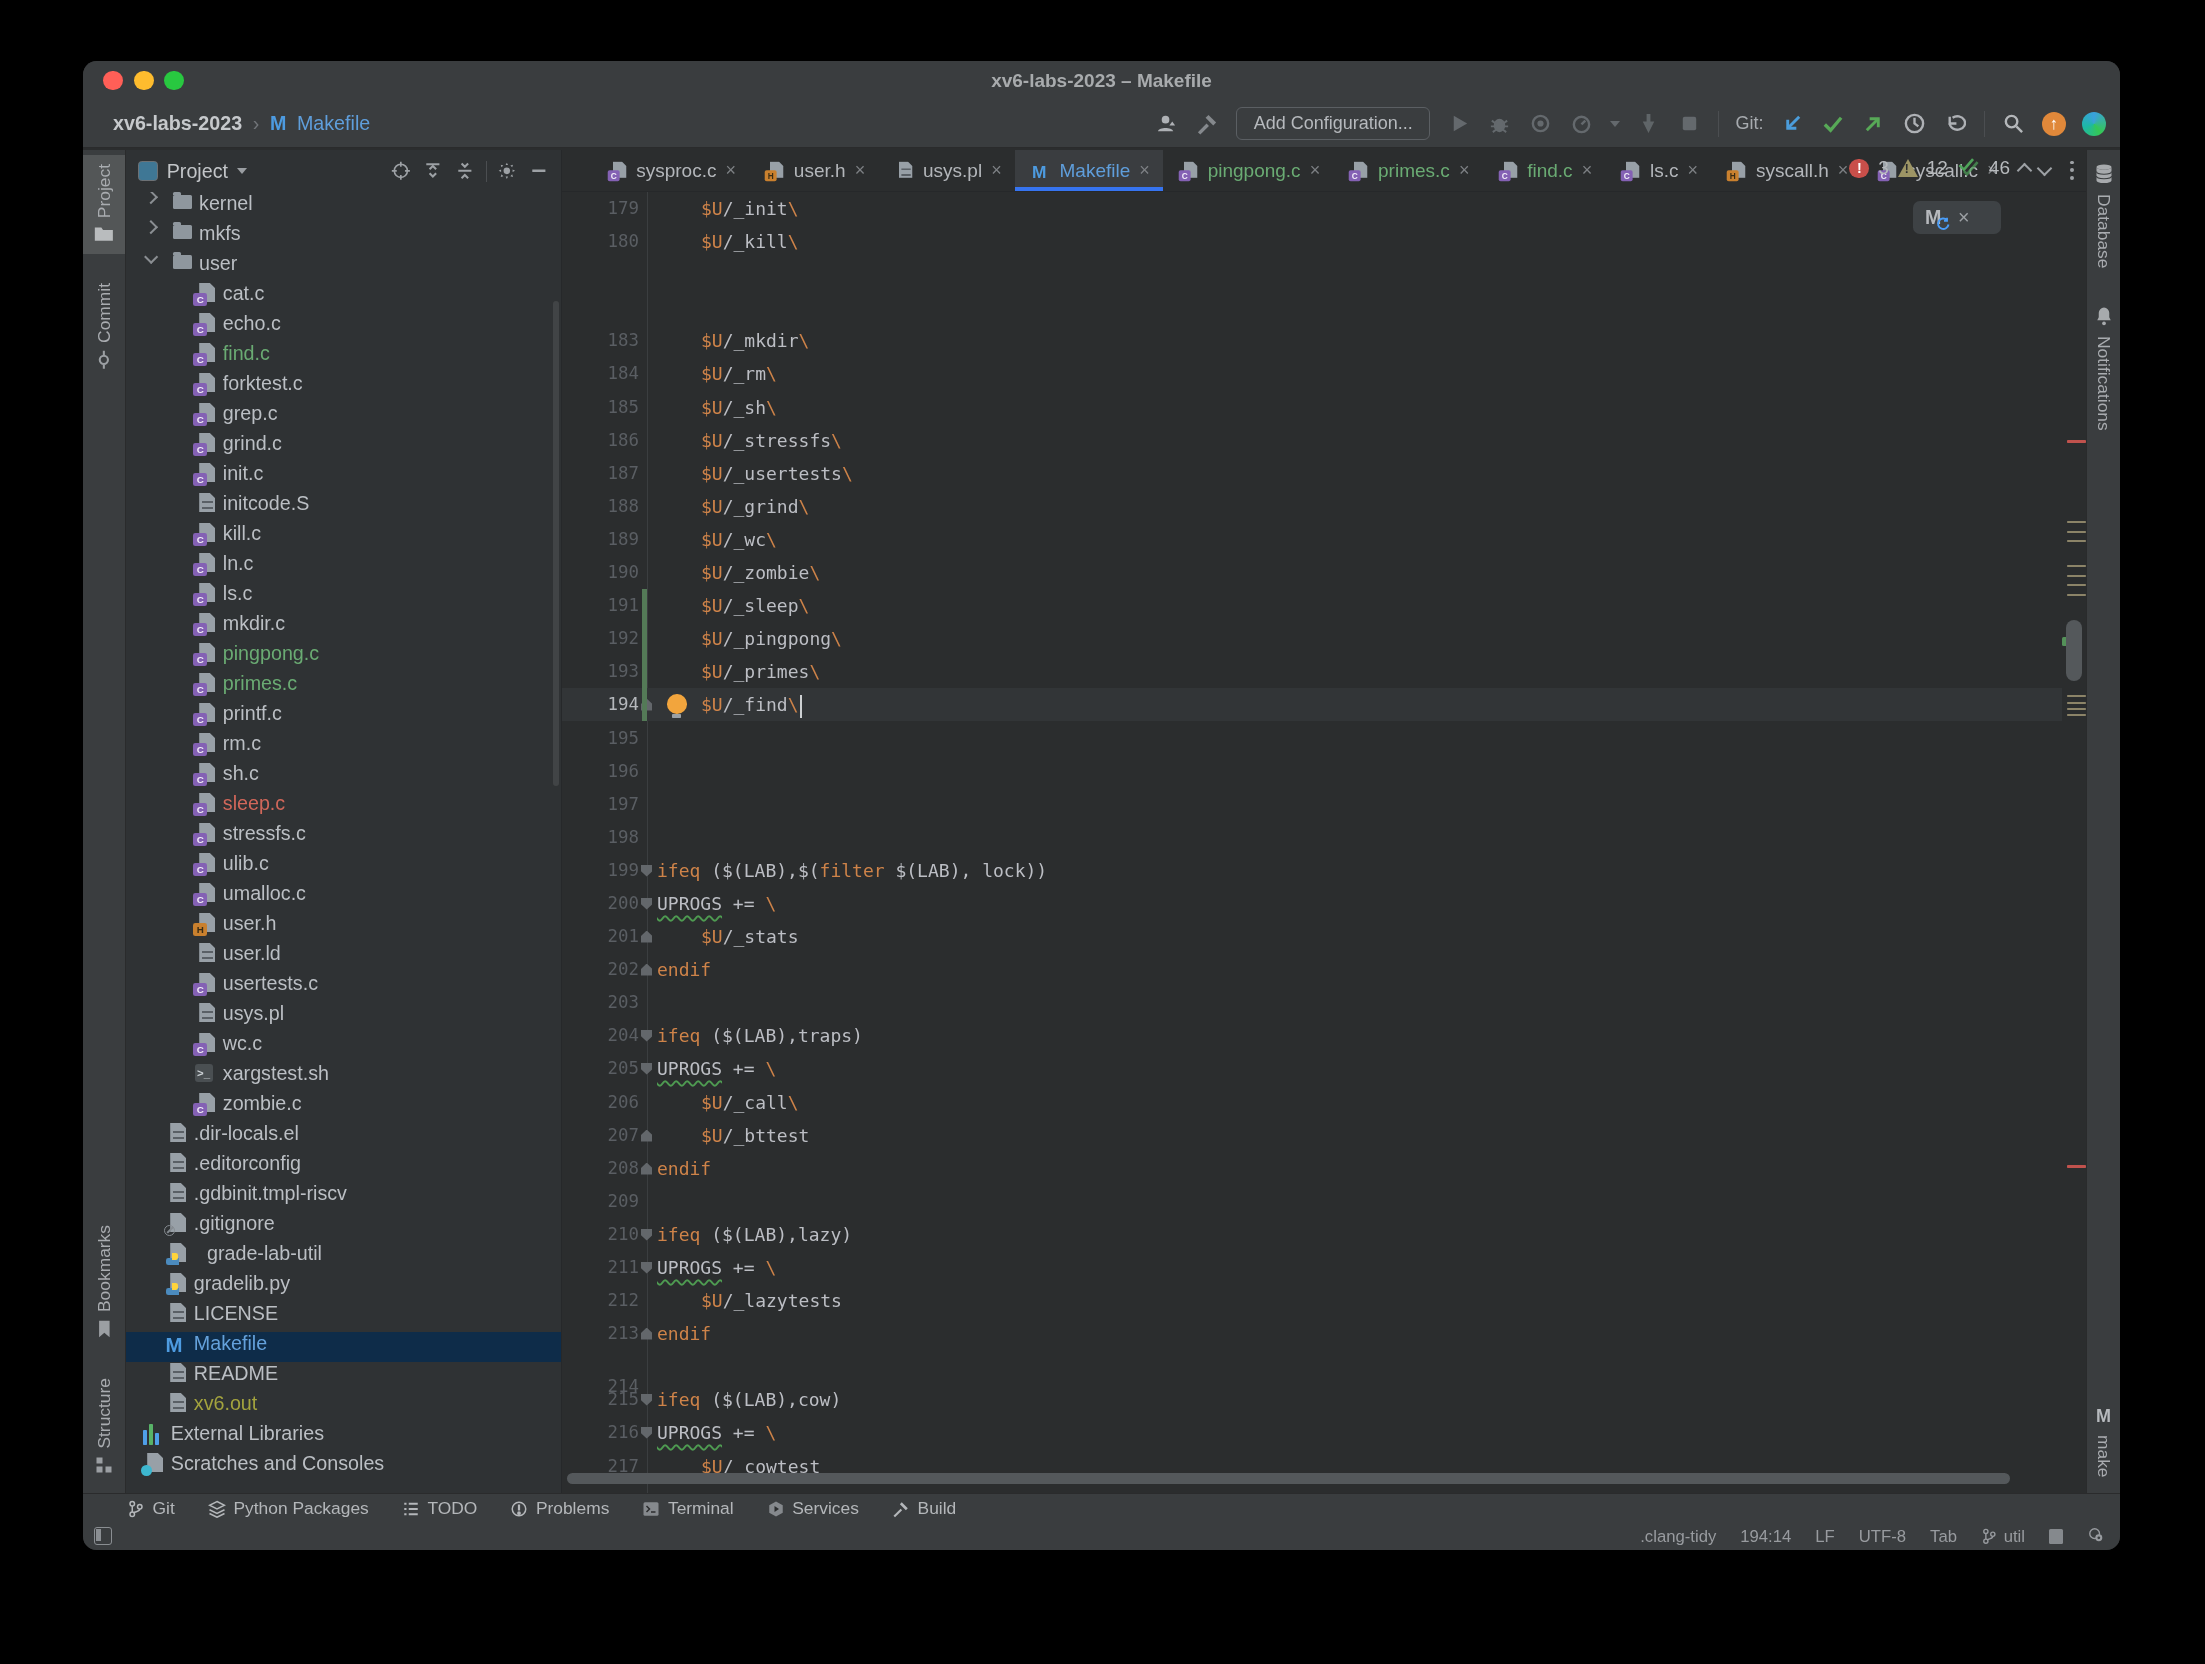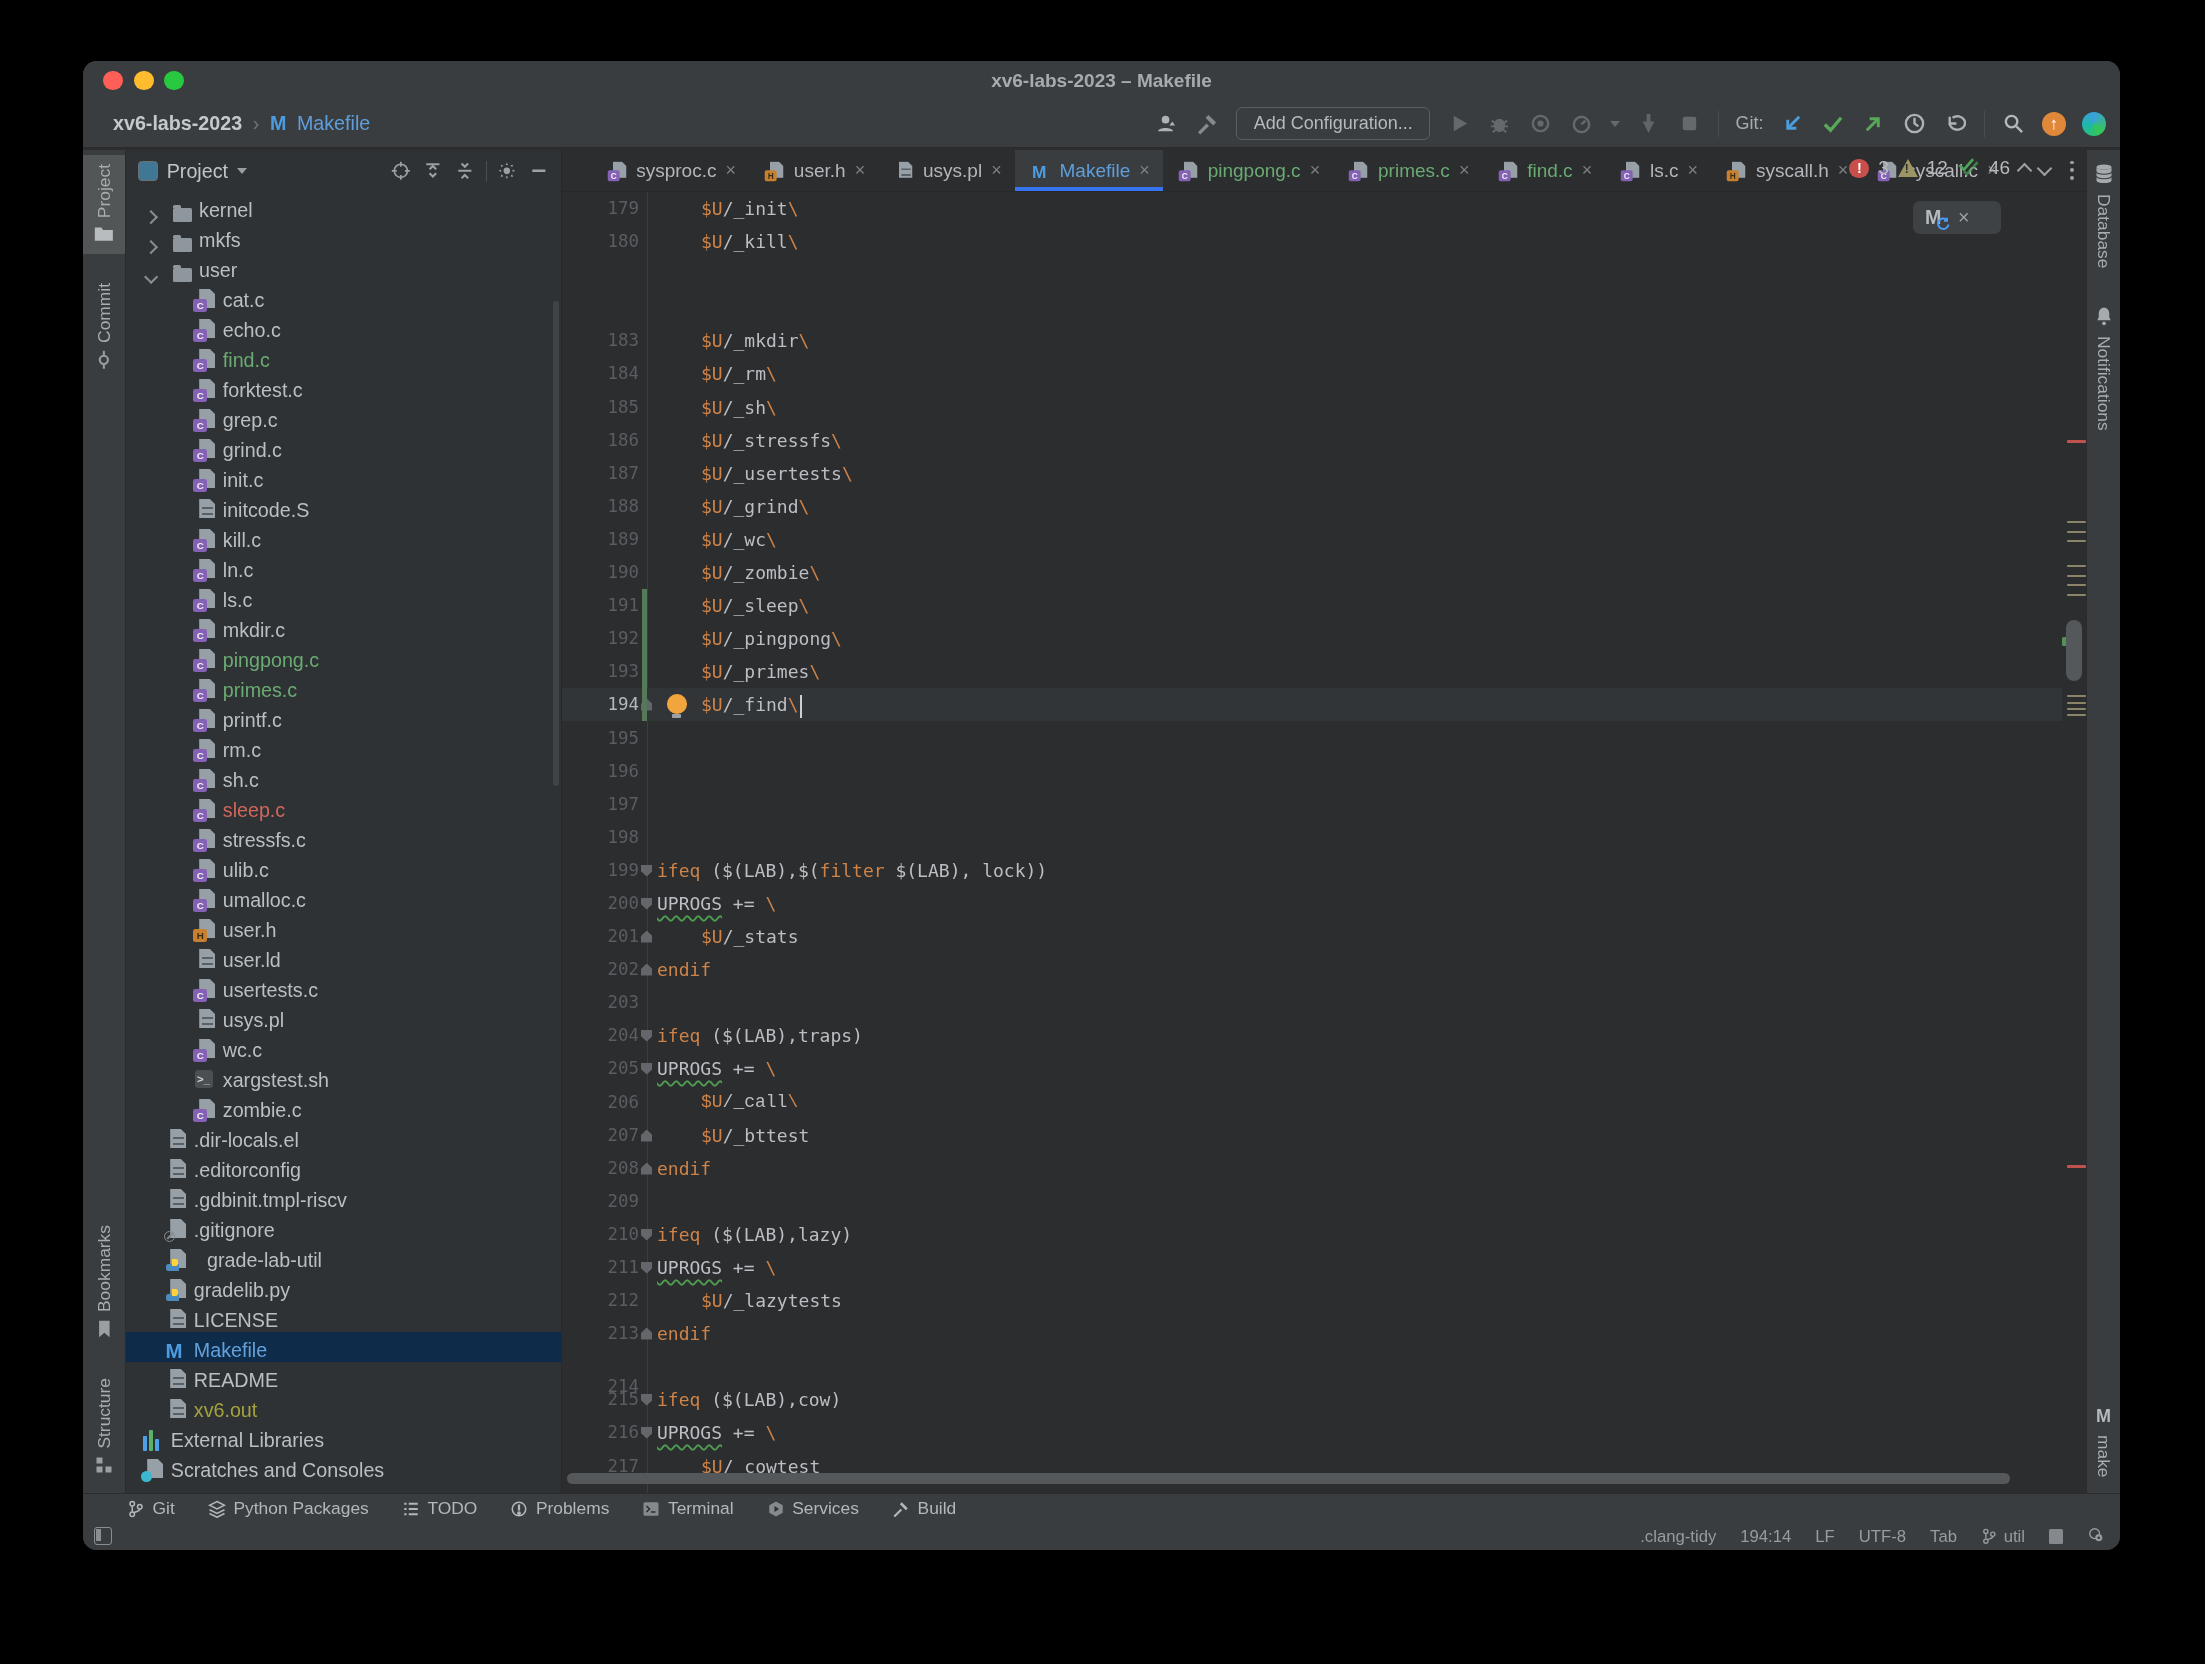"kernel" .trow { align-items: flex-end -> flex-start }
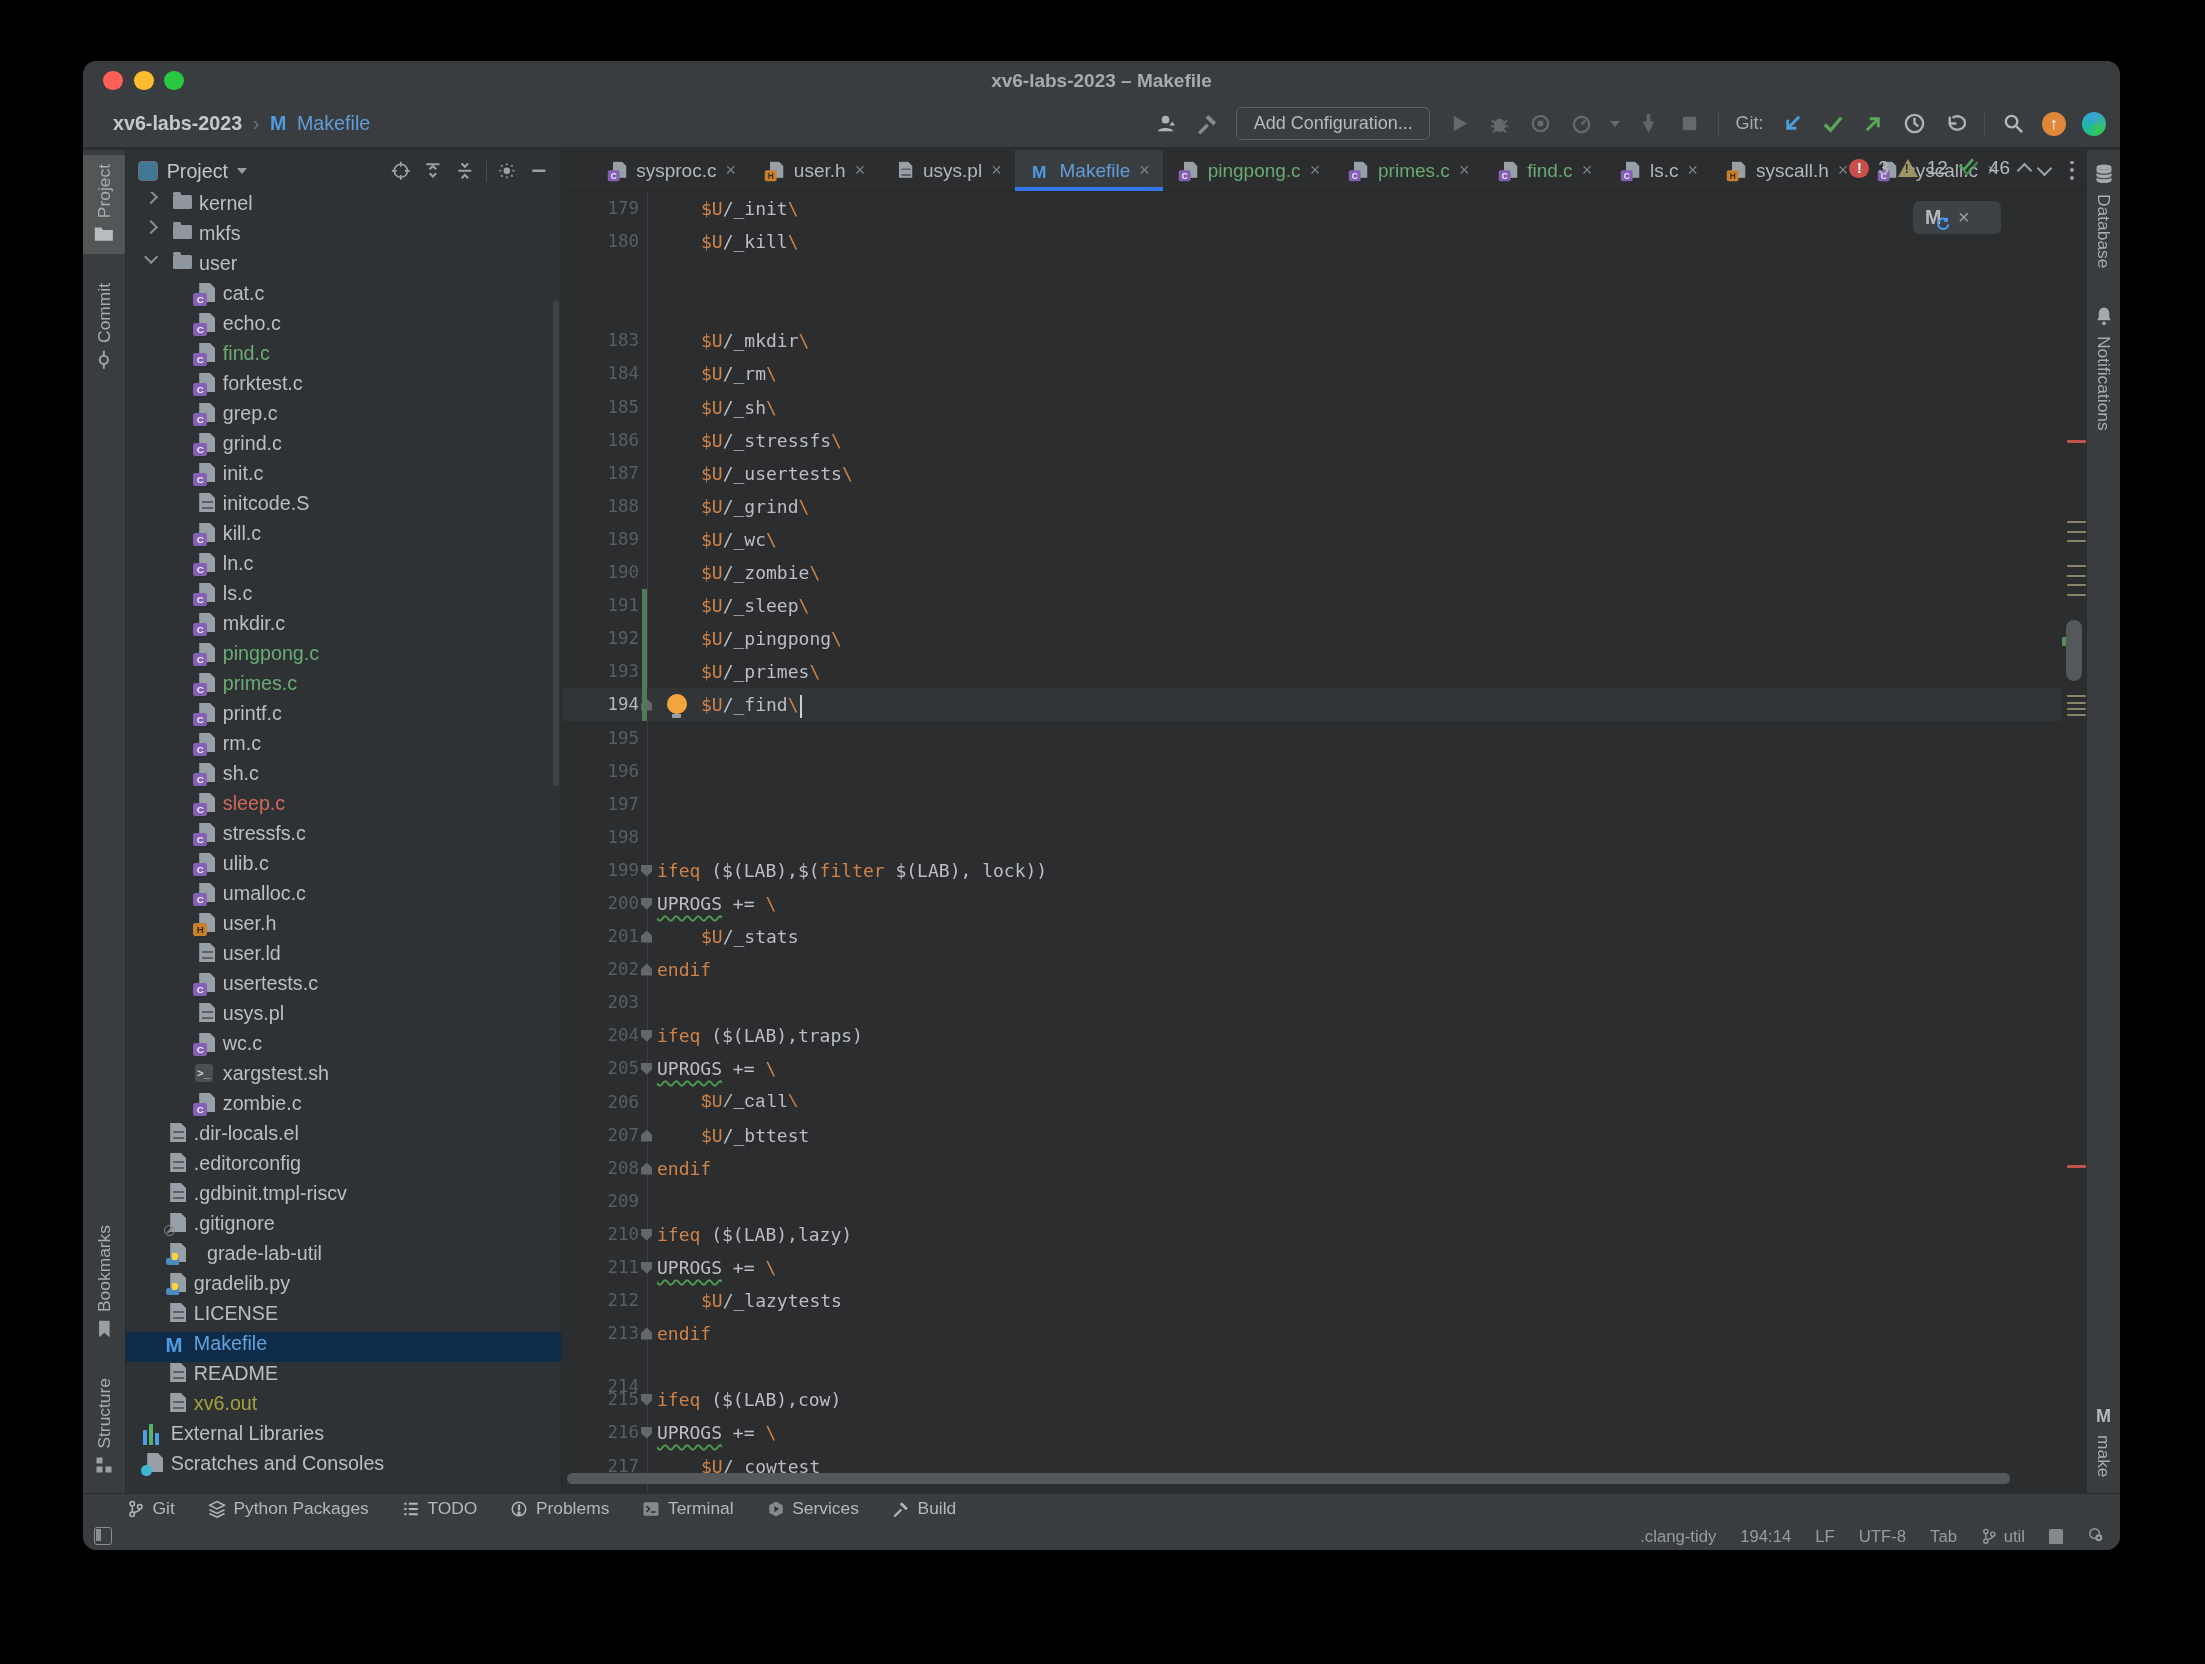"$U/_call\" div.ctext { font-family: Liberation Mono, monospace -> none }
